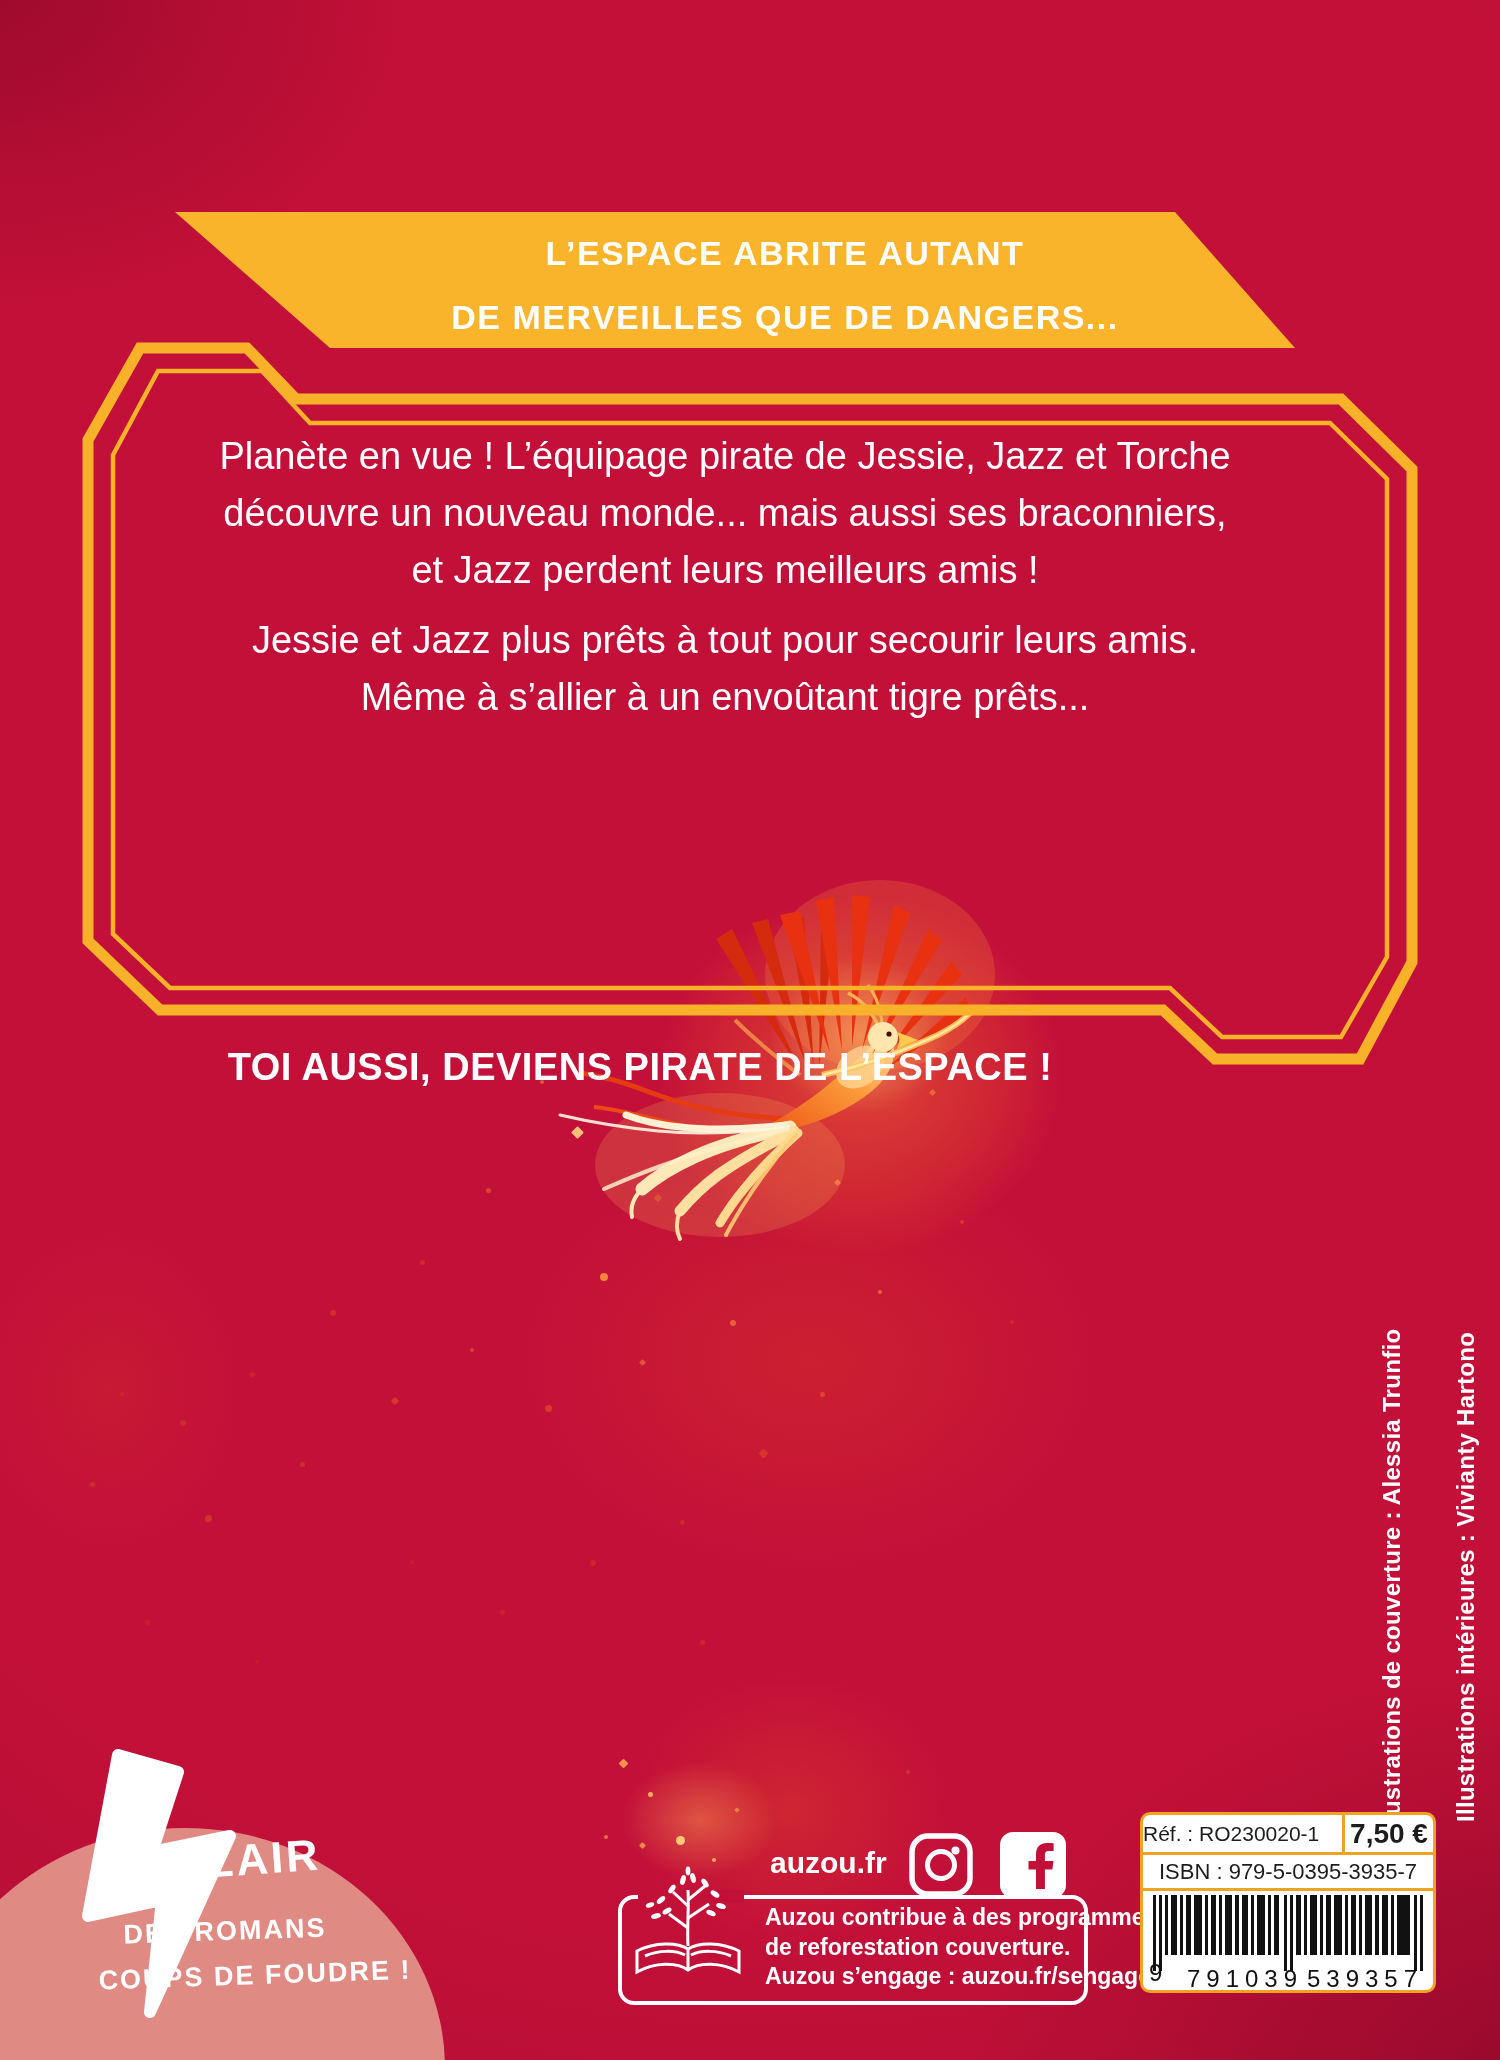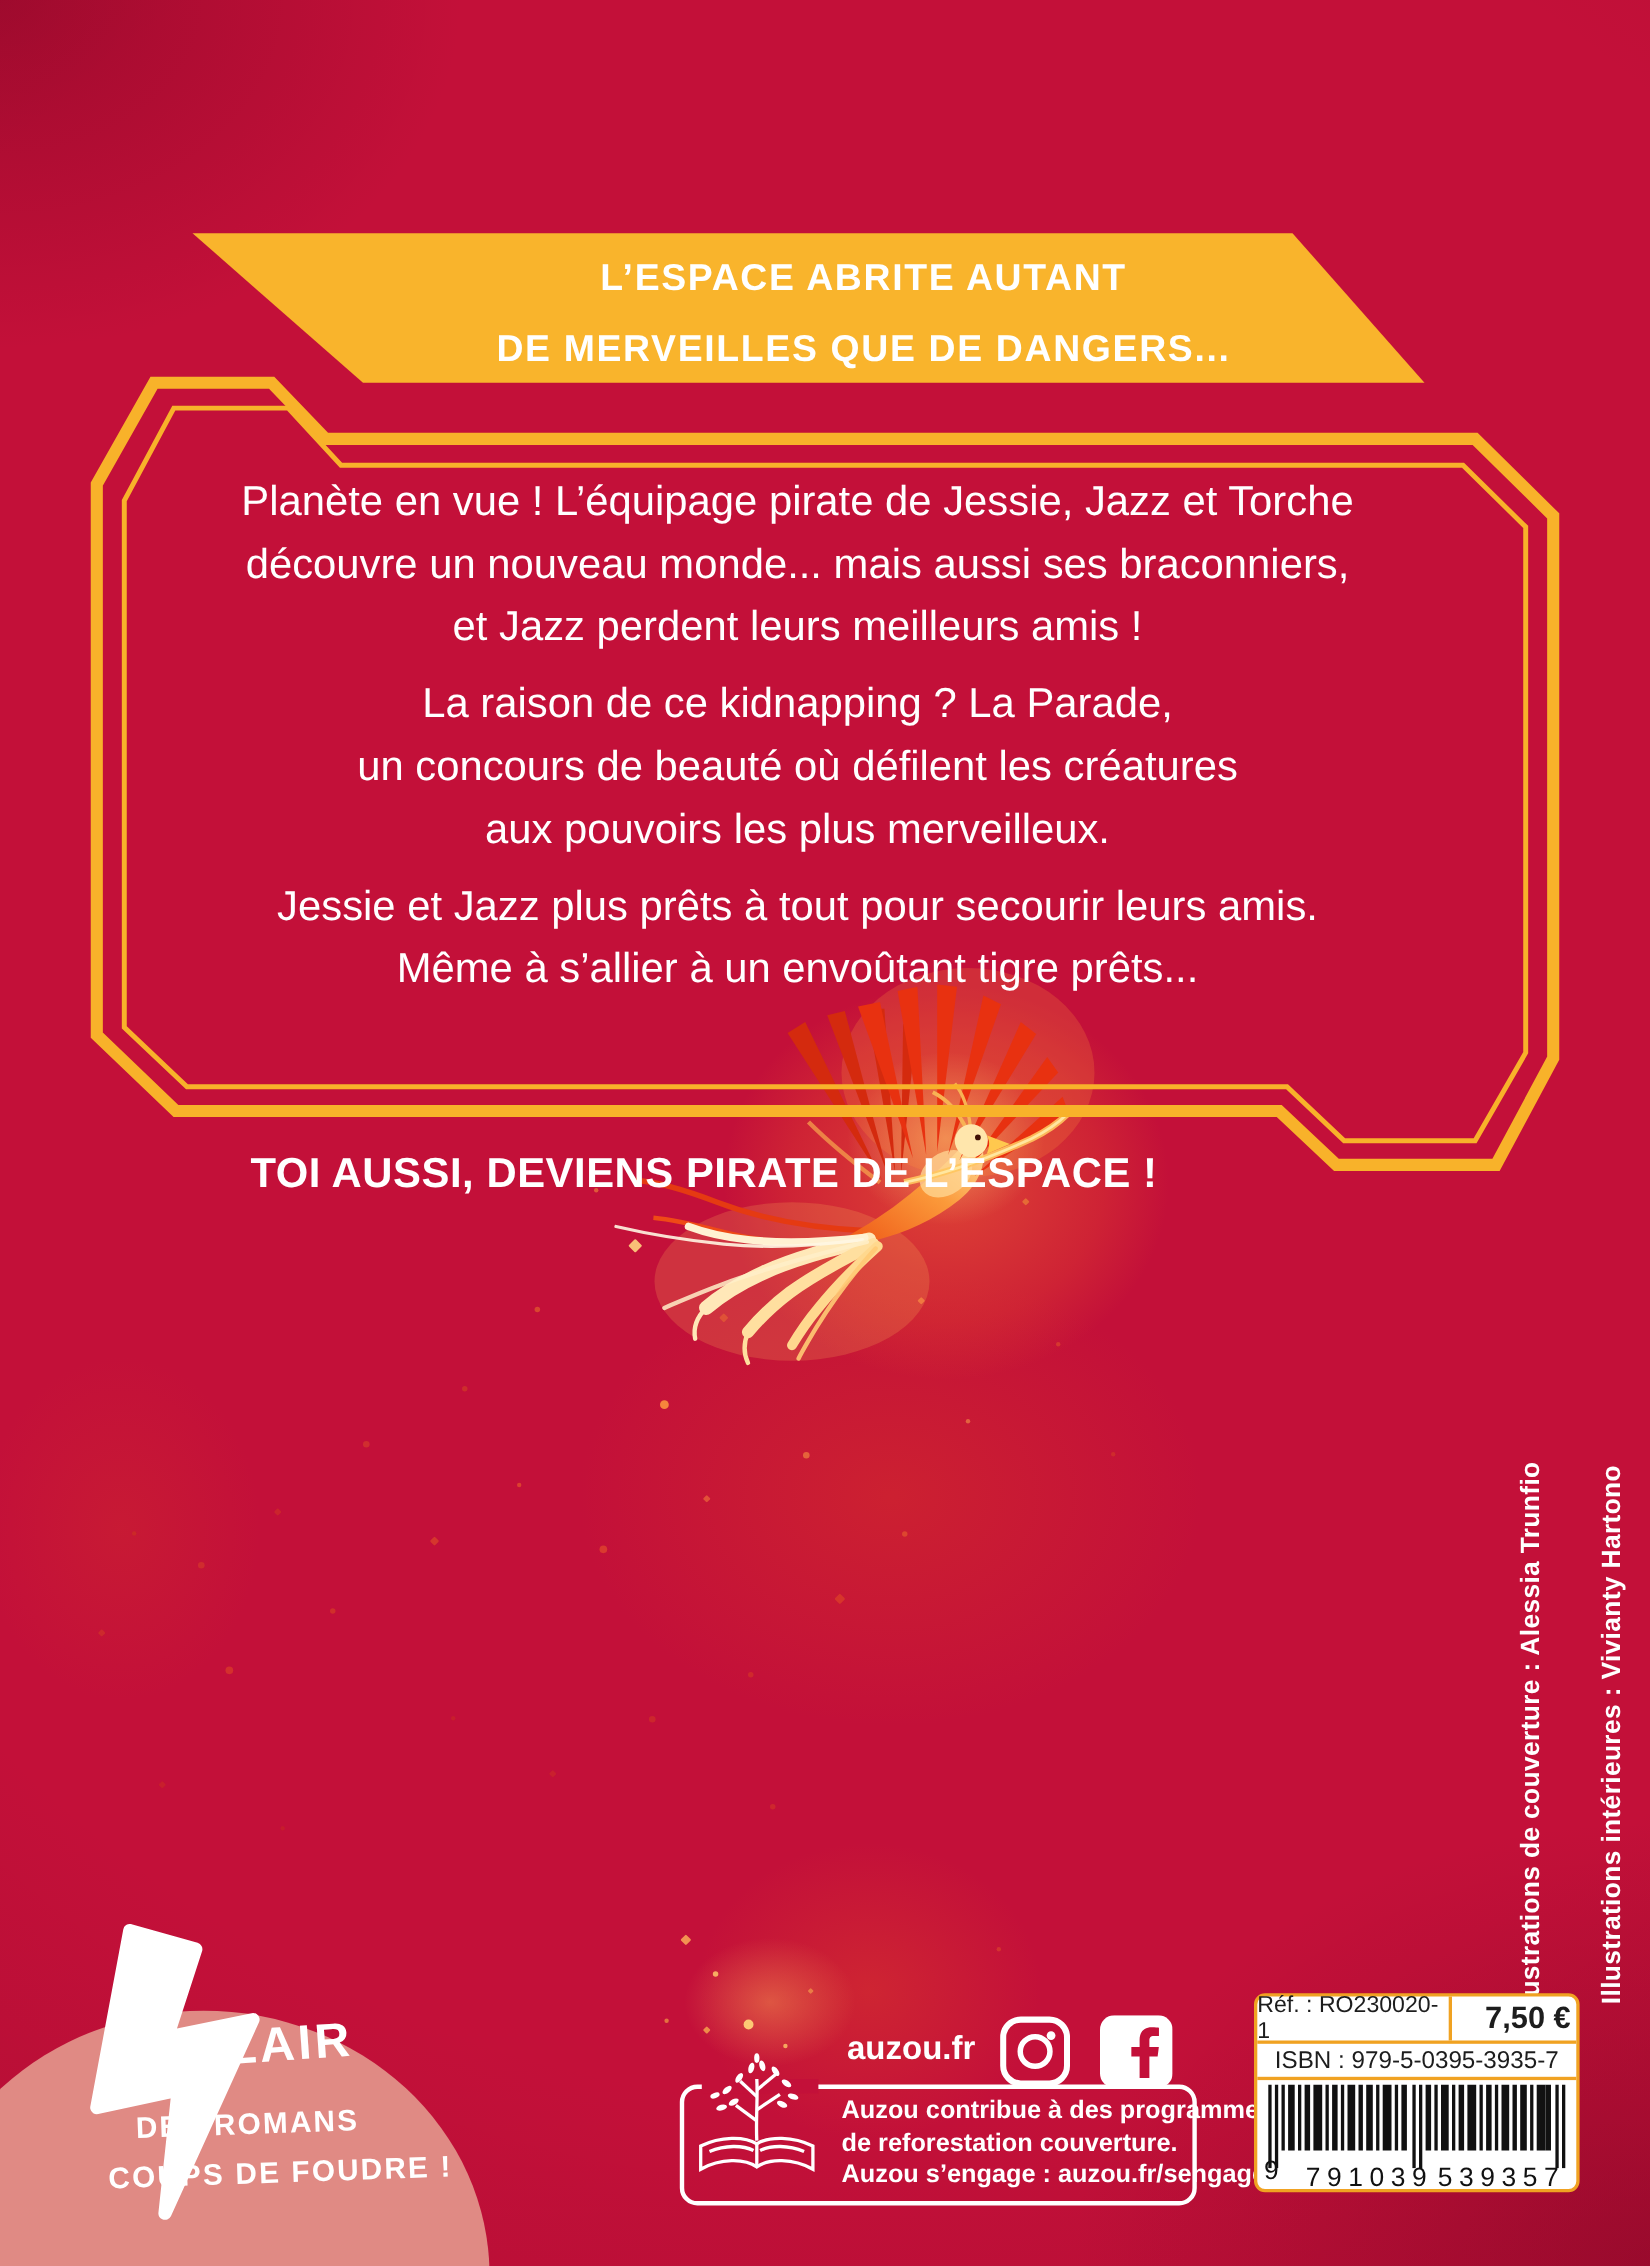"La raison de ce kidnapping" div.para { html: <div> <div>La raison de ce kidnapping ? La Parade,</div> <div>un concours de beauté où défilent les créatures</div> <div>aux pouvoirs les plus merveilleux.</div> </div> -> none }
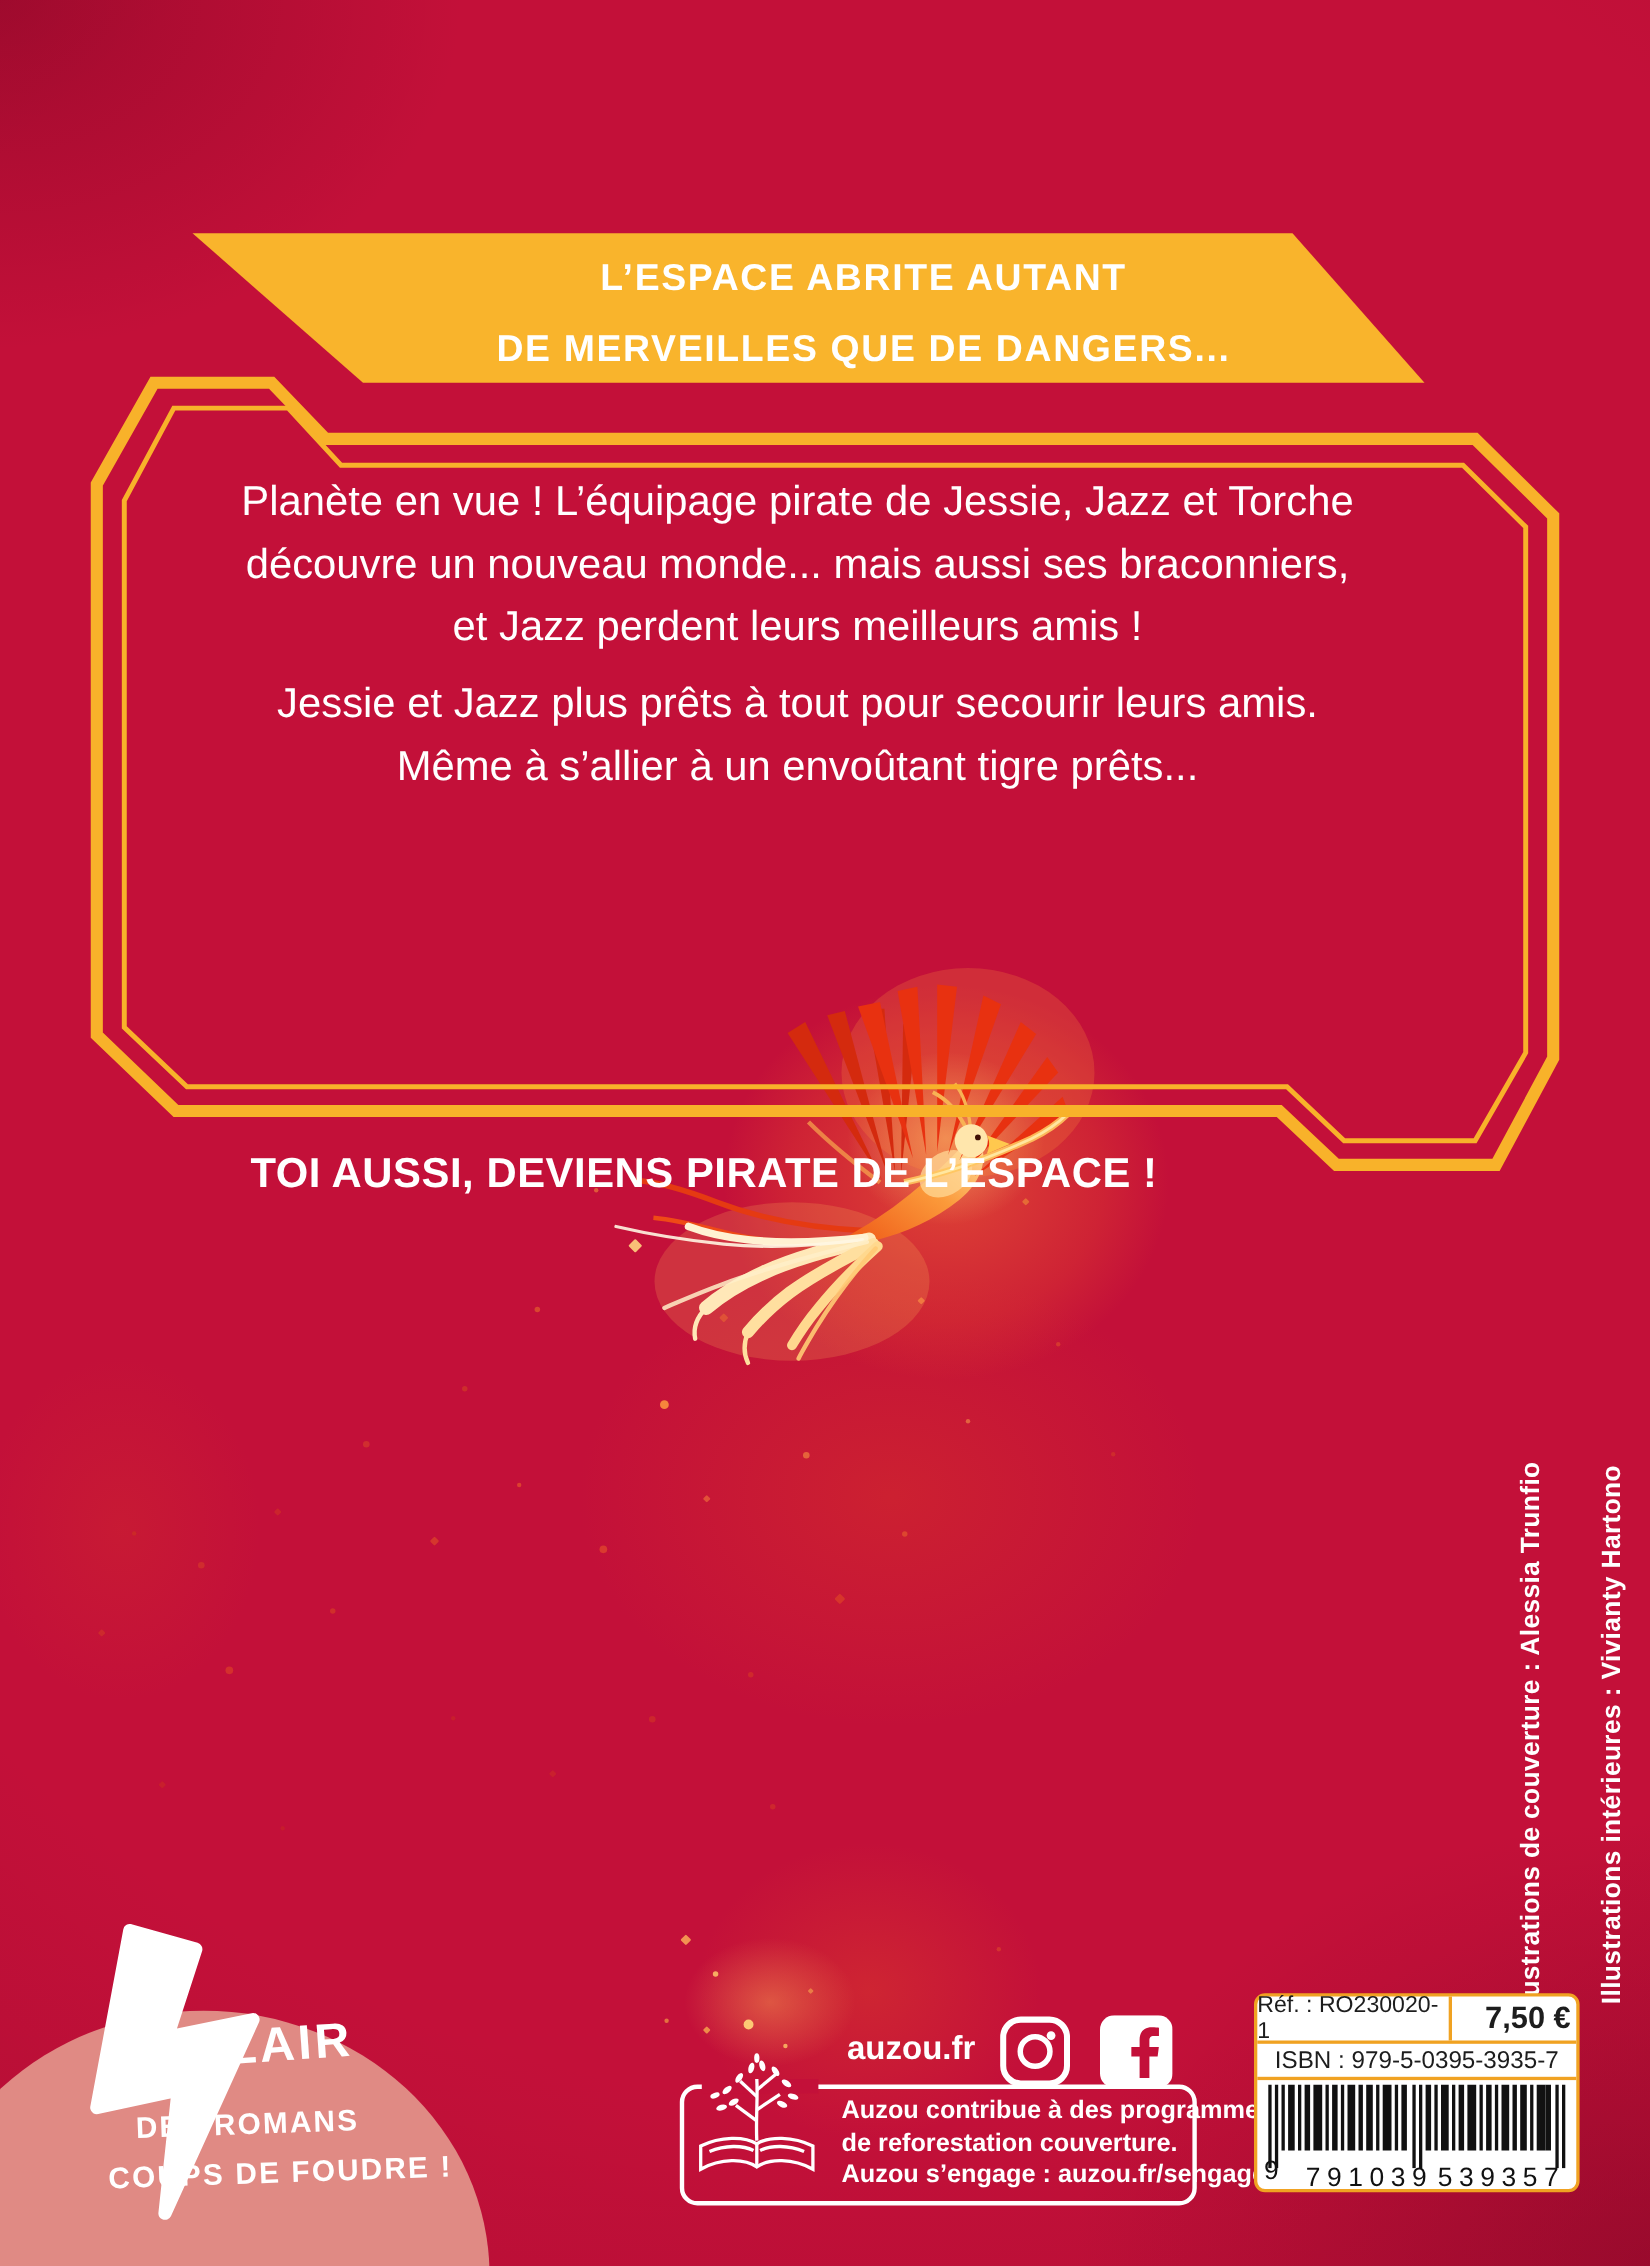"7,50 €" #retail-price { padding-left: 25px -> none }
